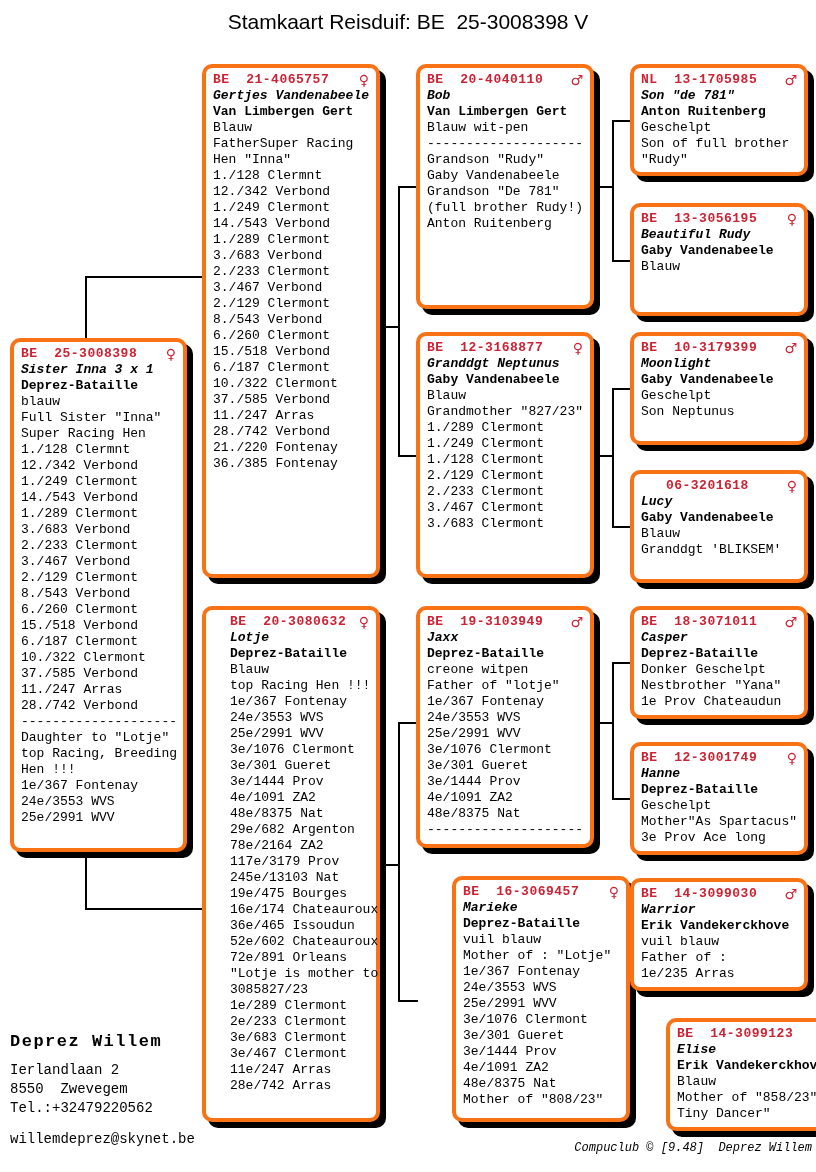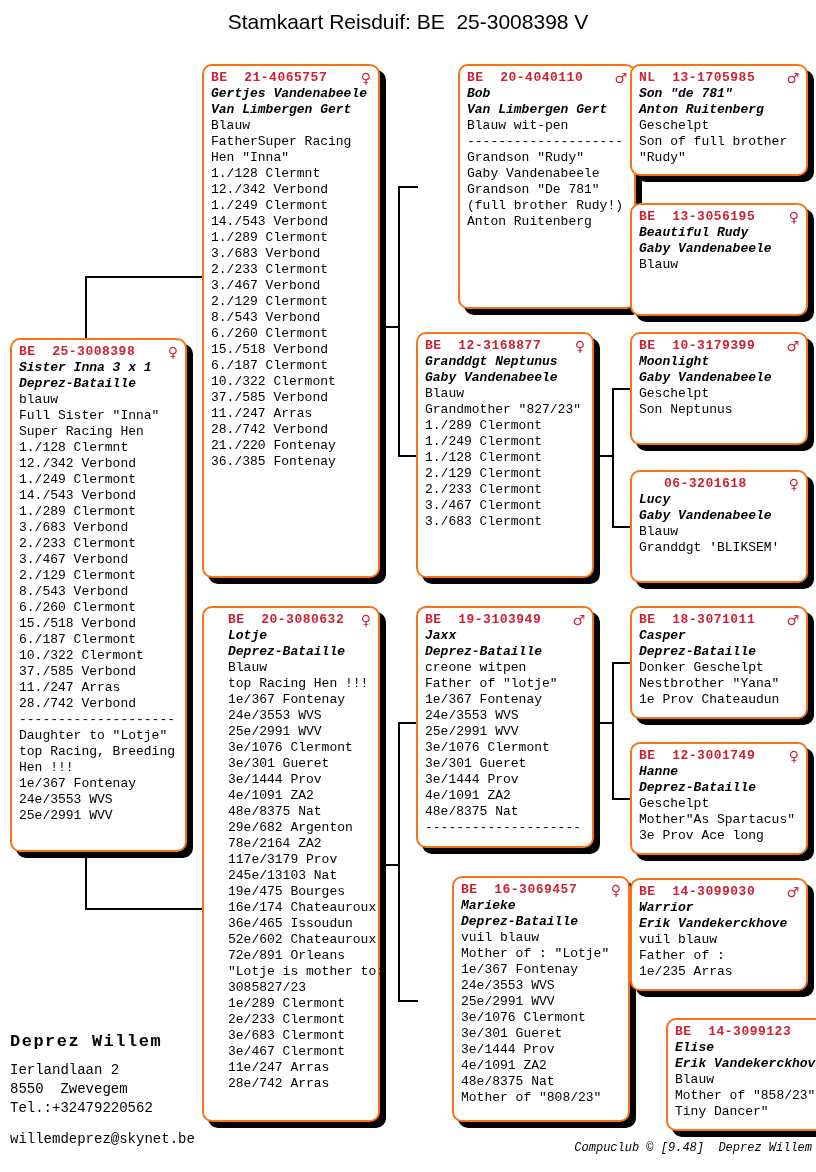"BE 21-4065757" .pbox { border: 2px solid #f97316 -> 4px solid #f97316 }
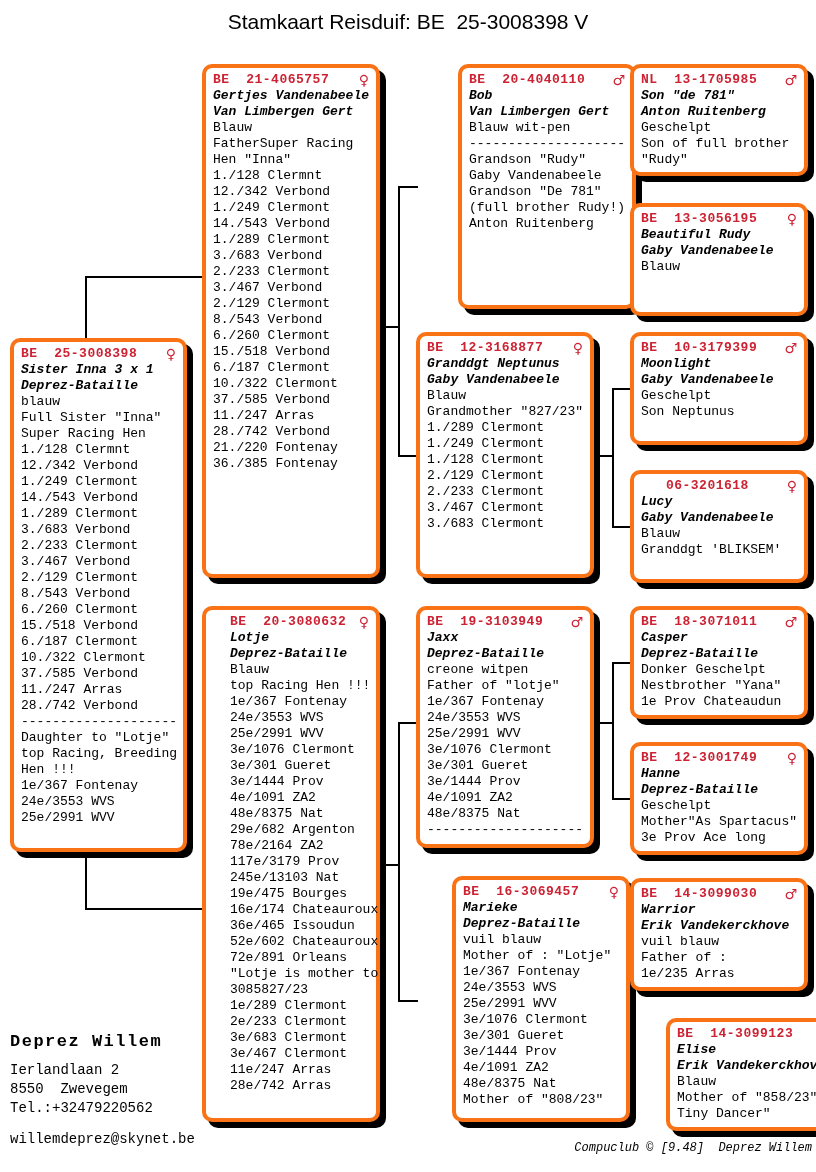"BE 20-4040110" #b-bob { margin-left: 42px -> none }
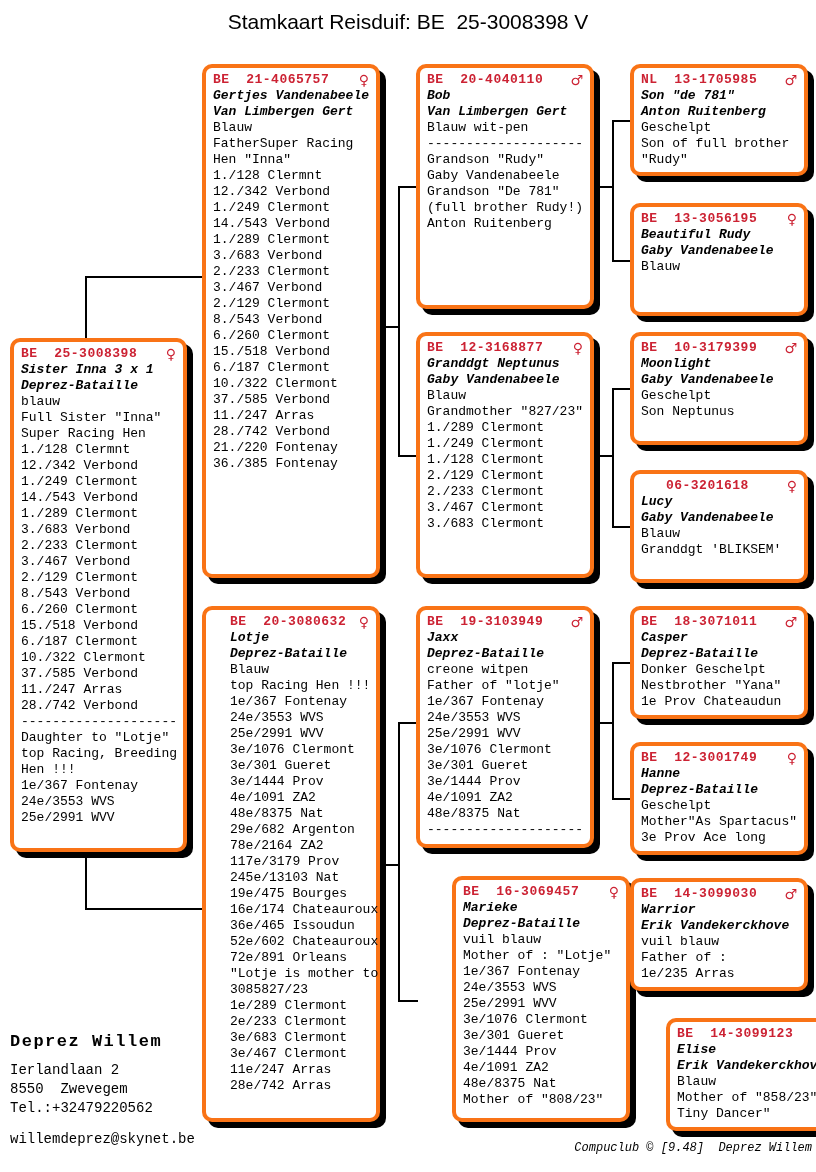"Van Limbergen Gert" .bowner { font-style: italic -> none }
